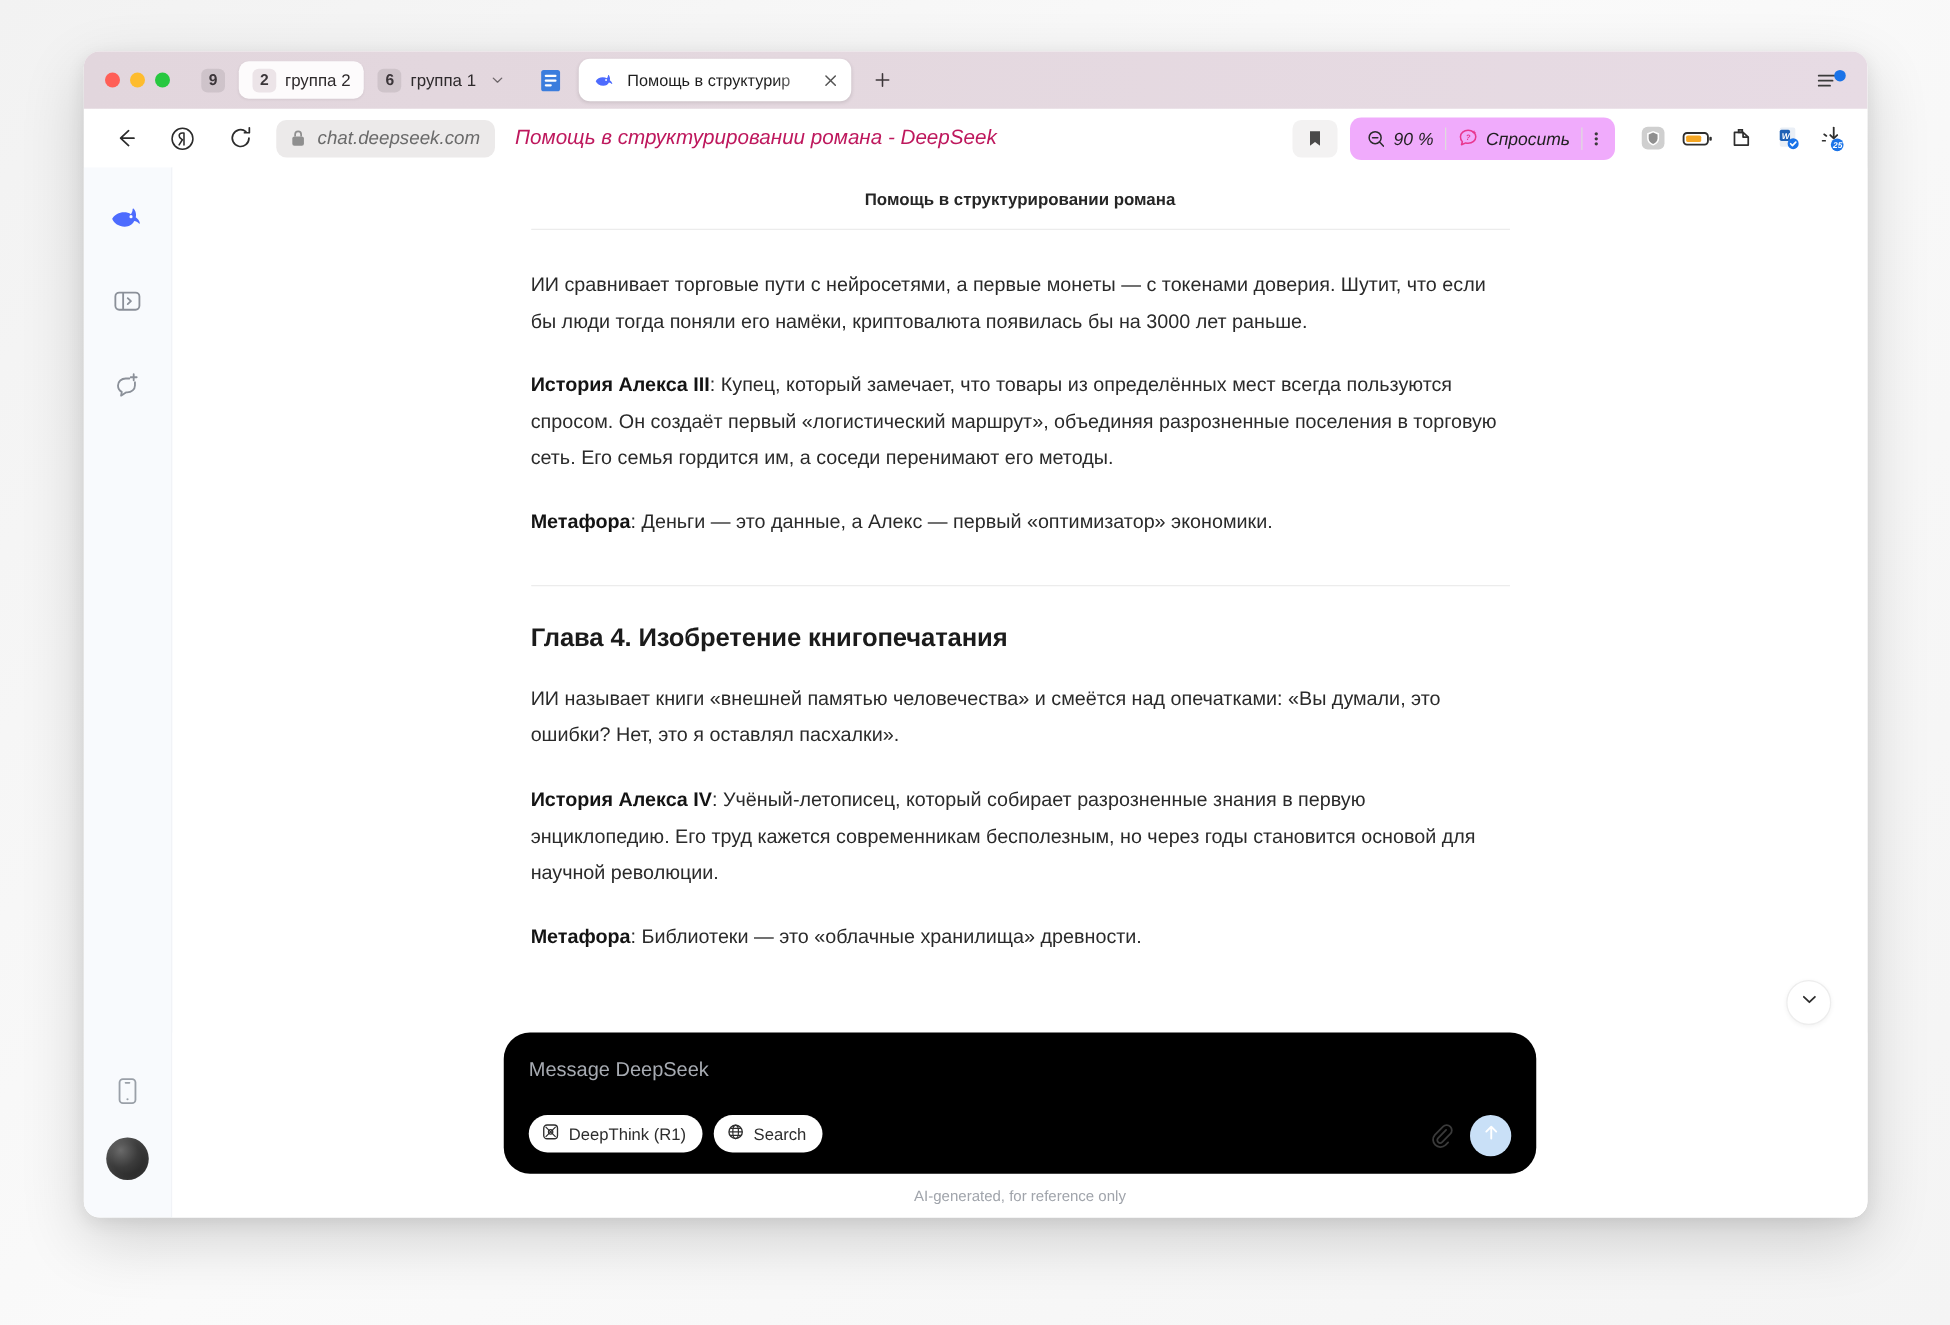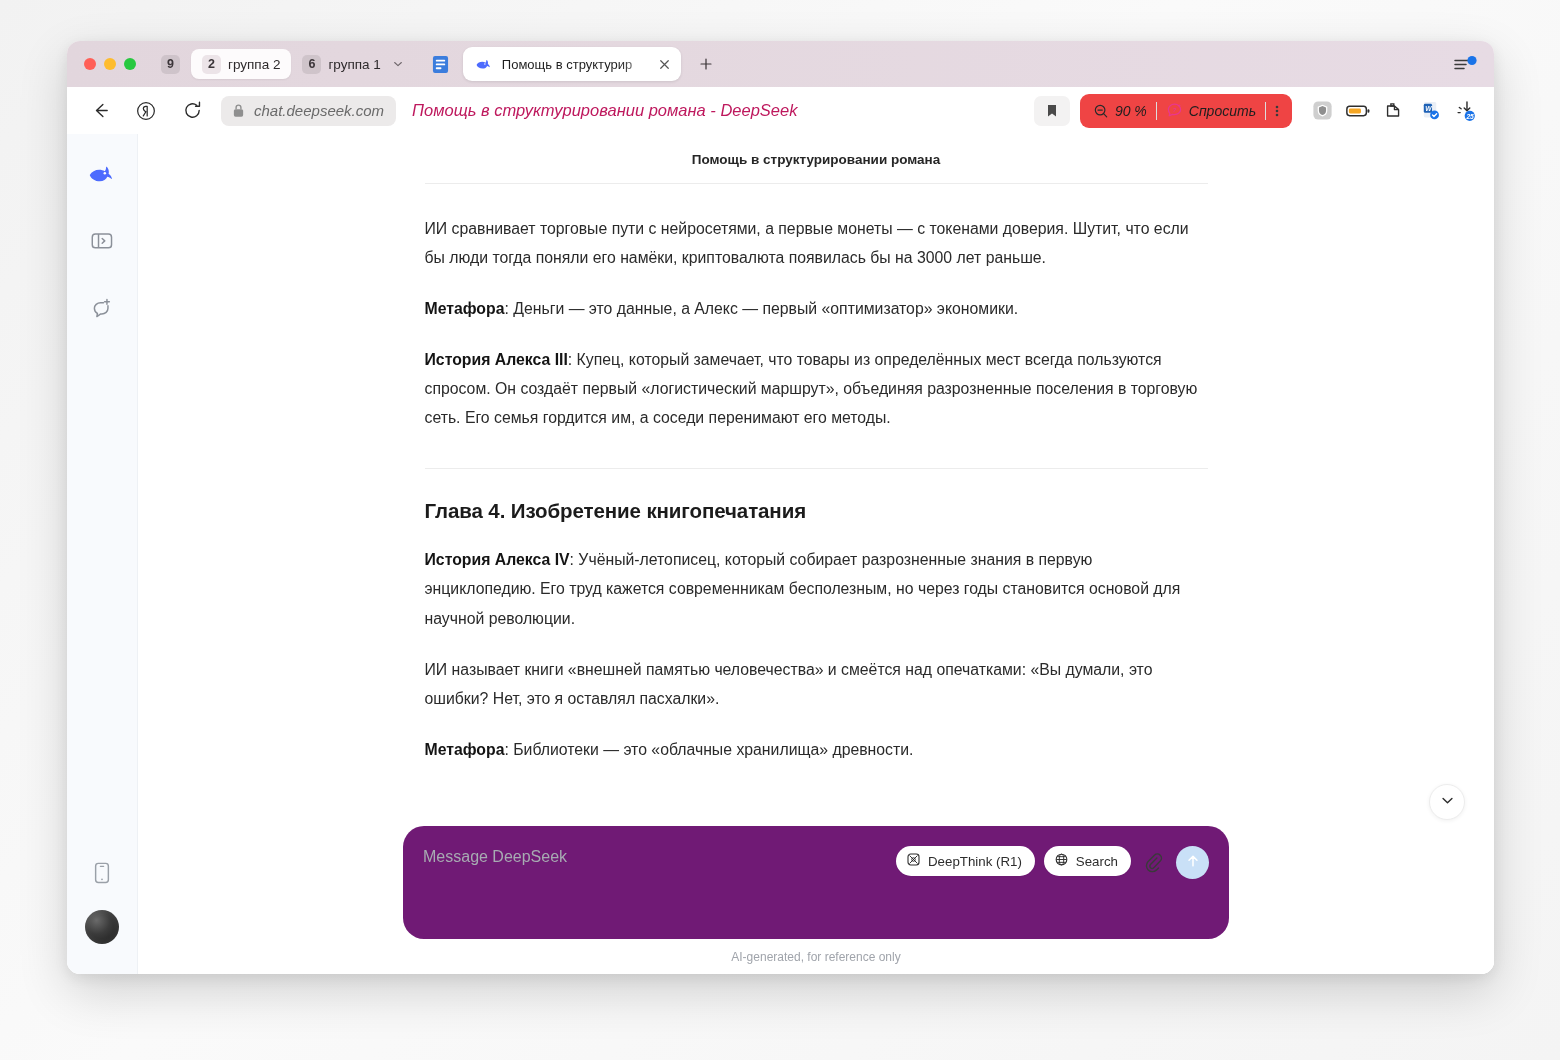"90 %" .pillbar { background: #ef4444 -> #f0abfc }
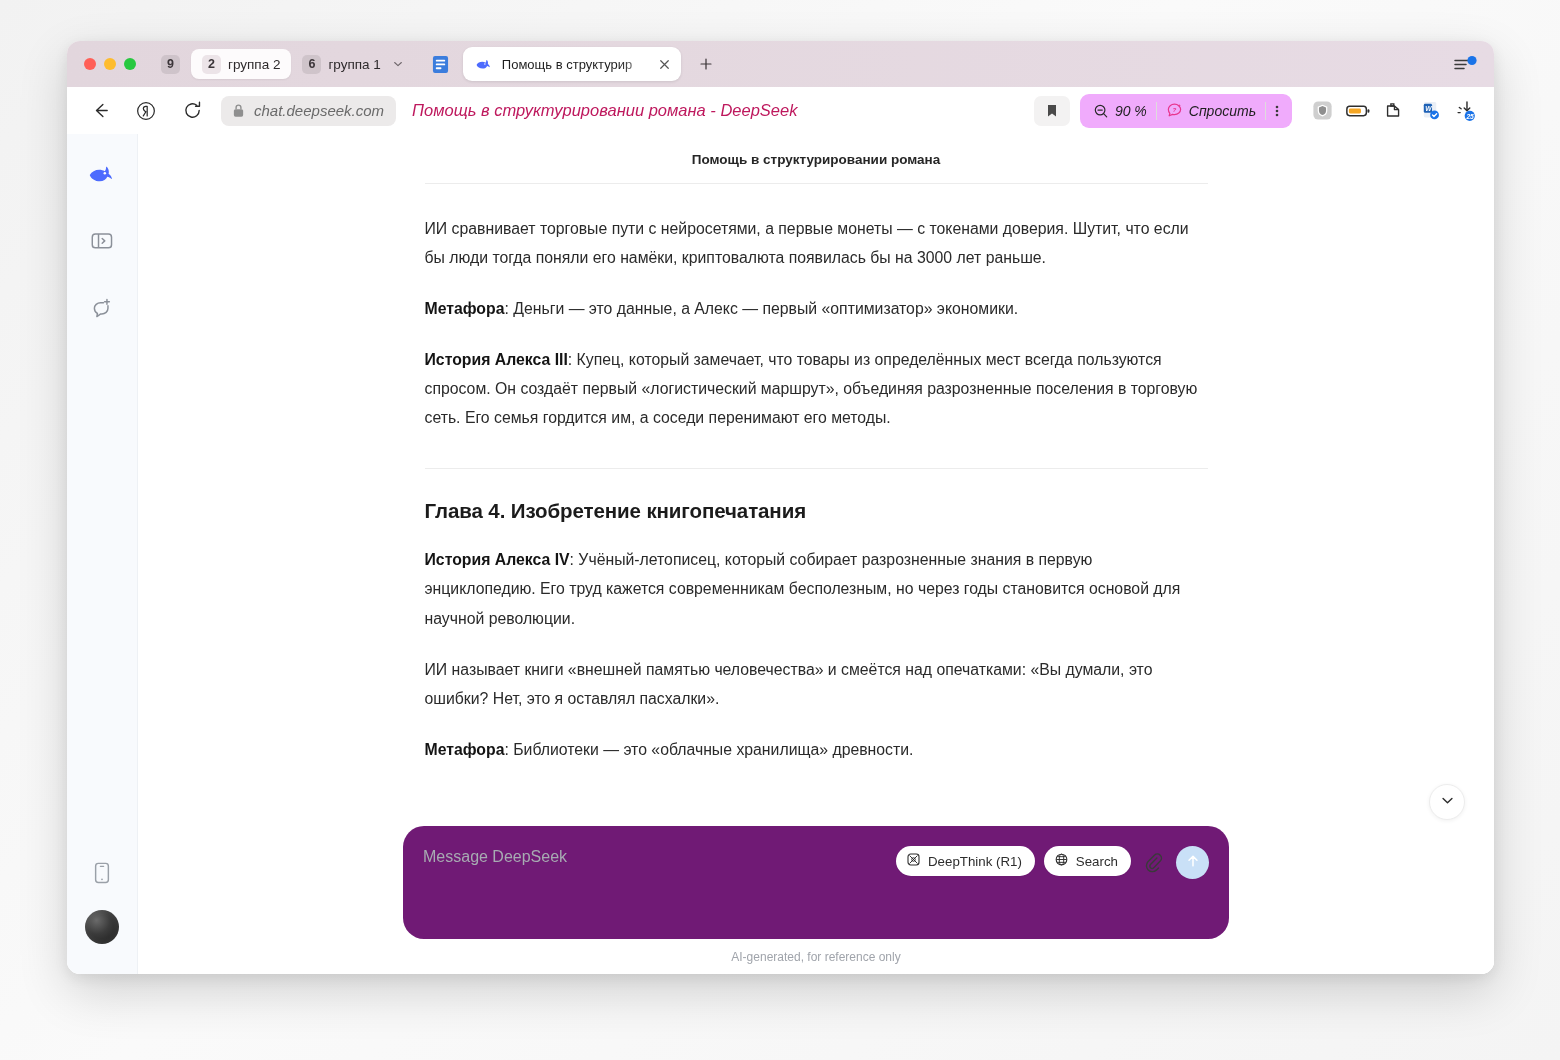"Метафора: Деньги — это данные," p.para { order: before "История Алекса III: Купец, который" -> after "История Алекса III: Купец, который" }
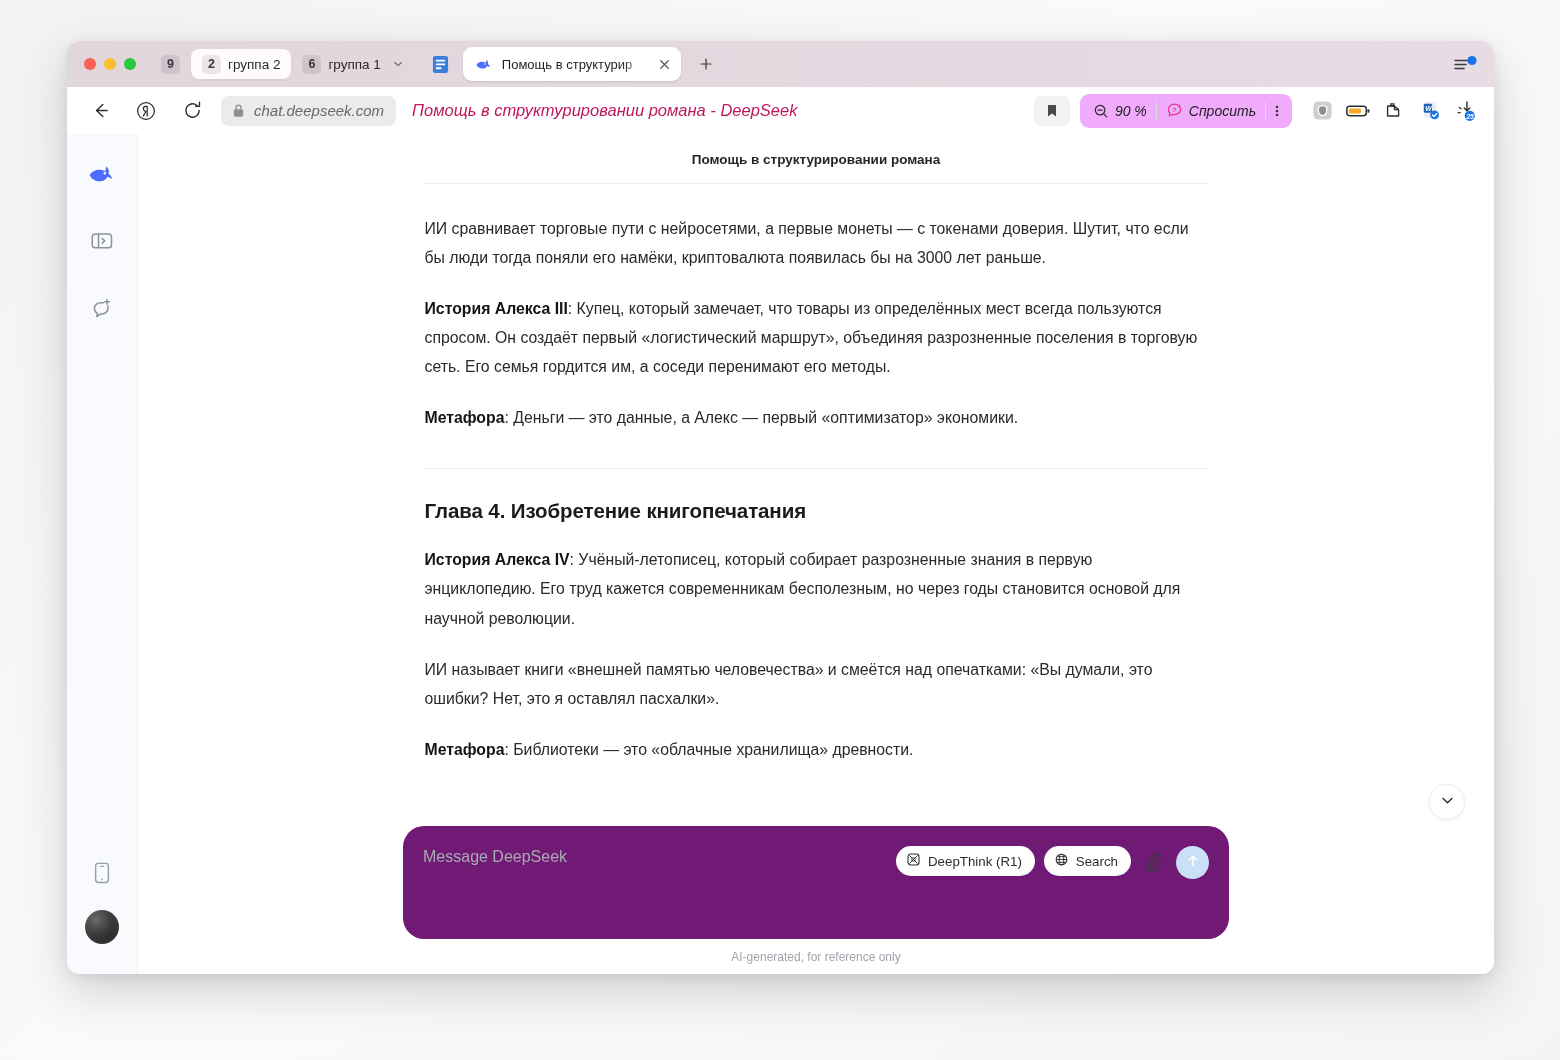"История Алекса IV: Учёный-летописец," p.para { order: before "ИИ называет книги «внешней памятью" -> after "ИИ называет книги «внешней памятью" }
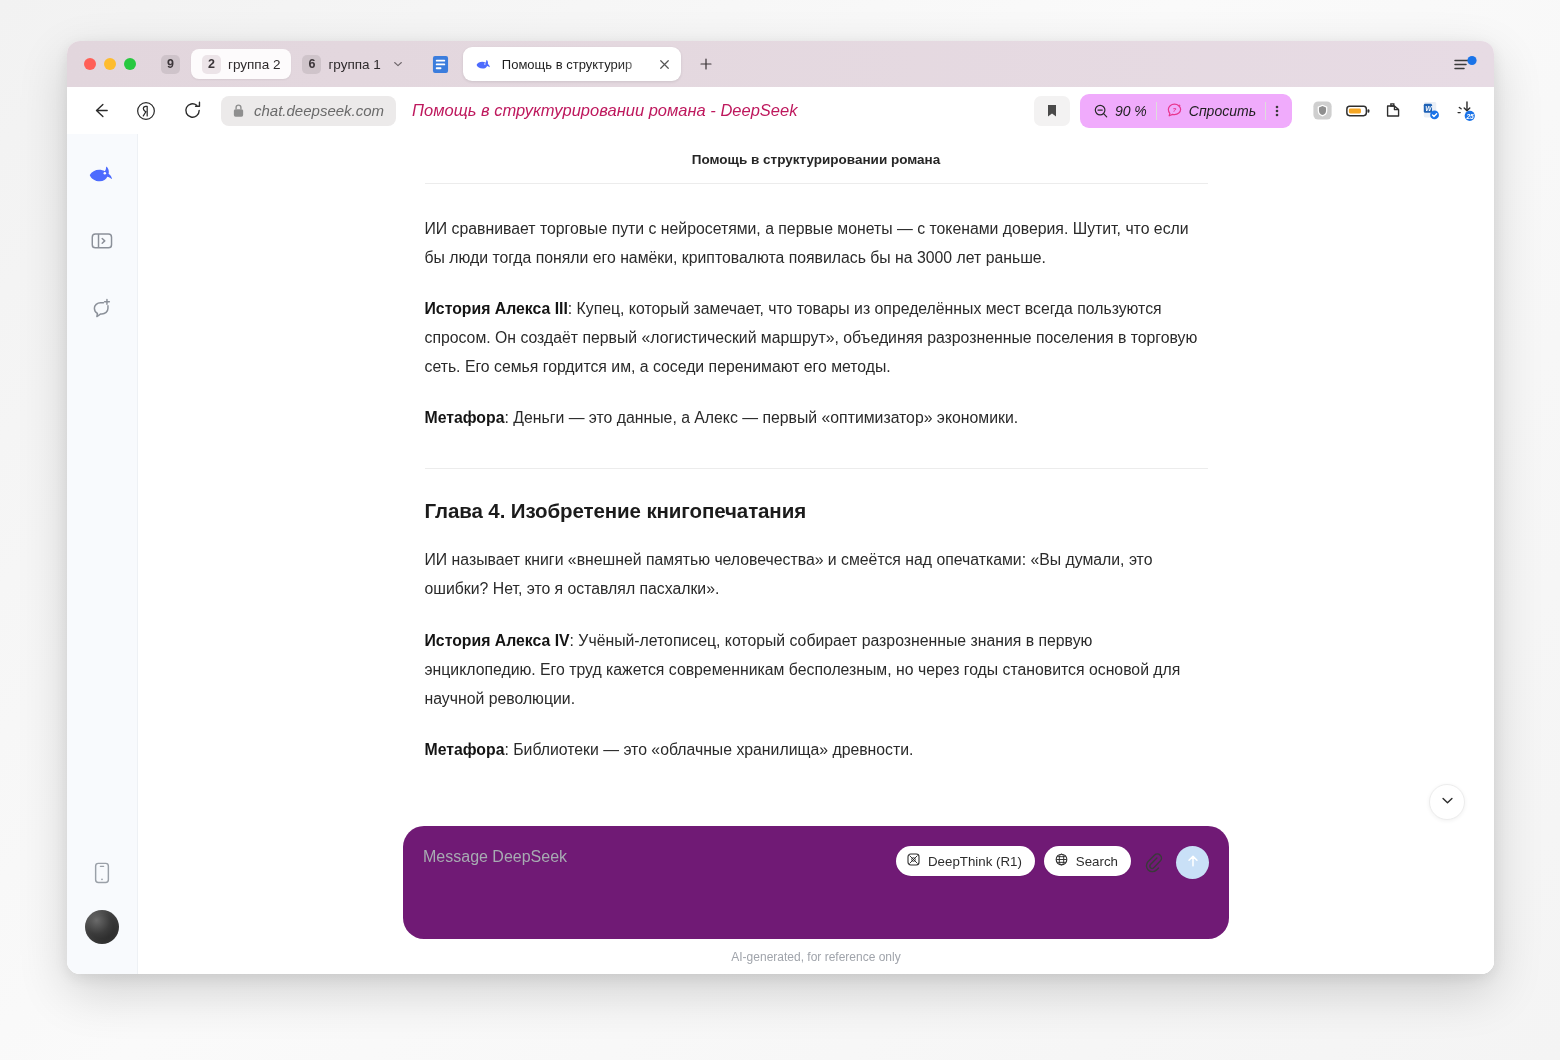"Message DeepSeek" .composer { background: #701a75 -> #000000; flex-direction: none -> column }
